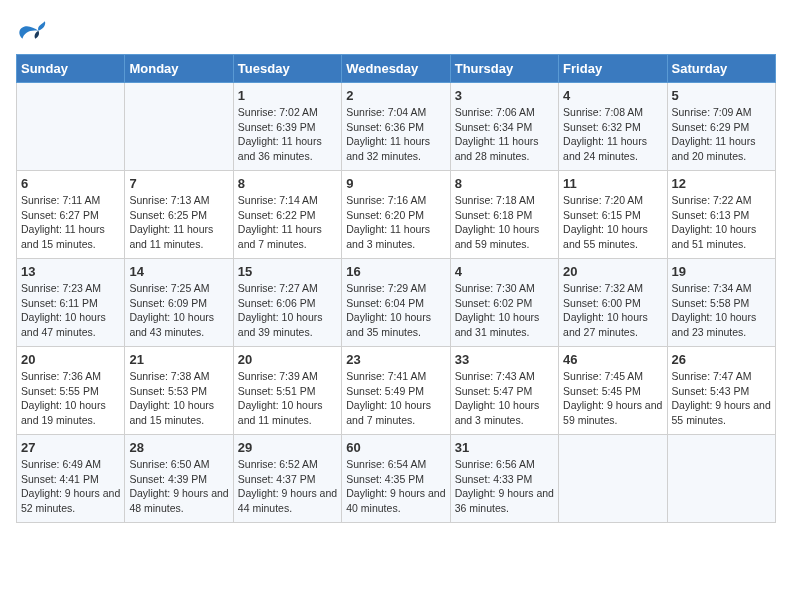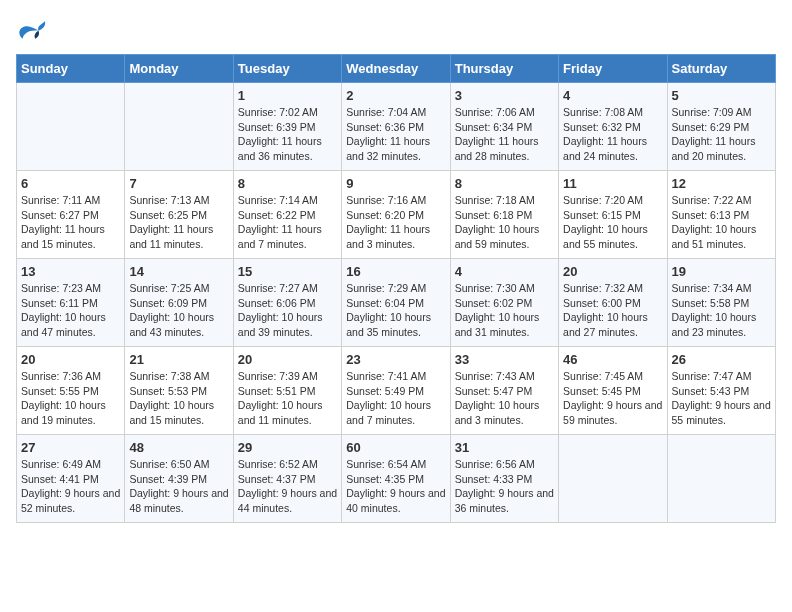"48" span.day-number { text: 48 -> 28 }
